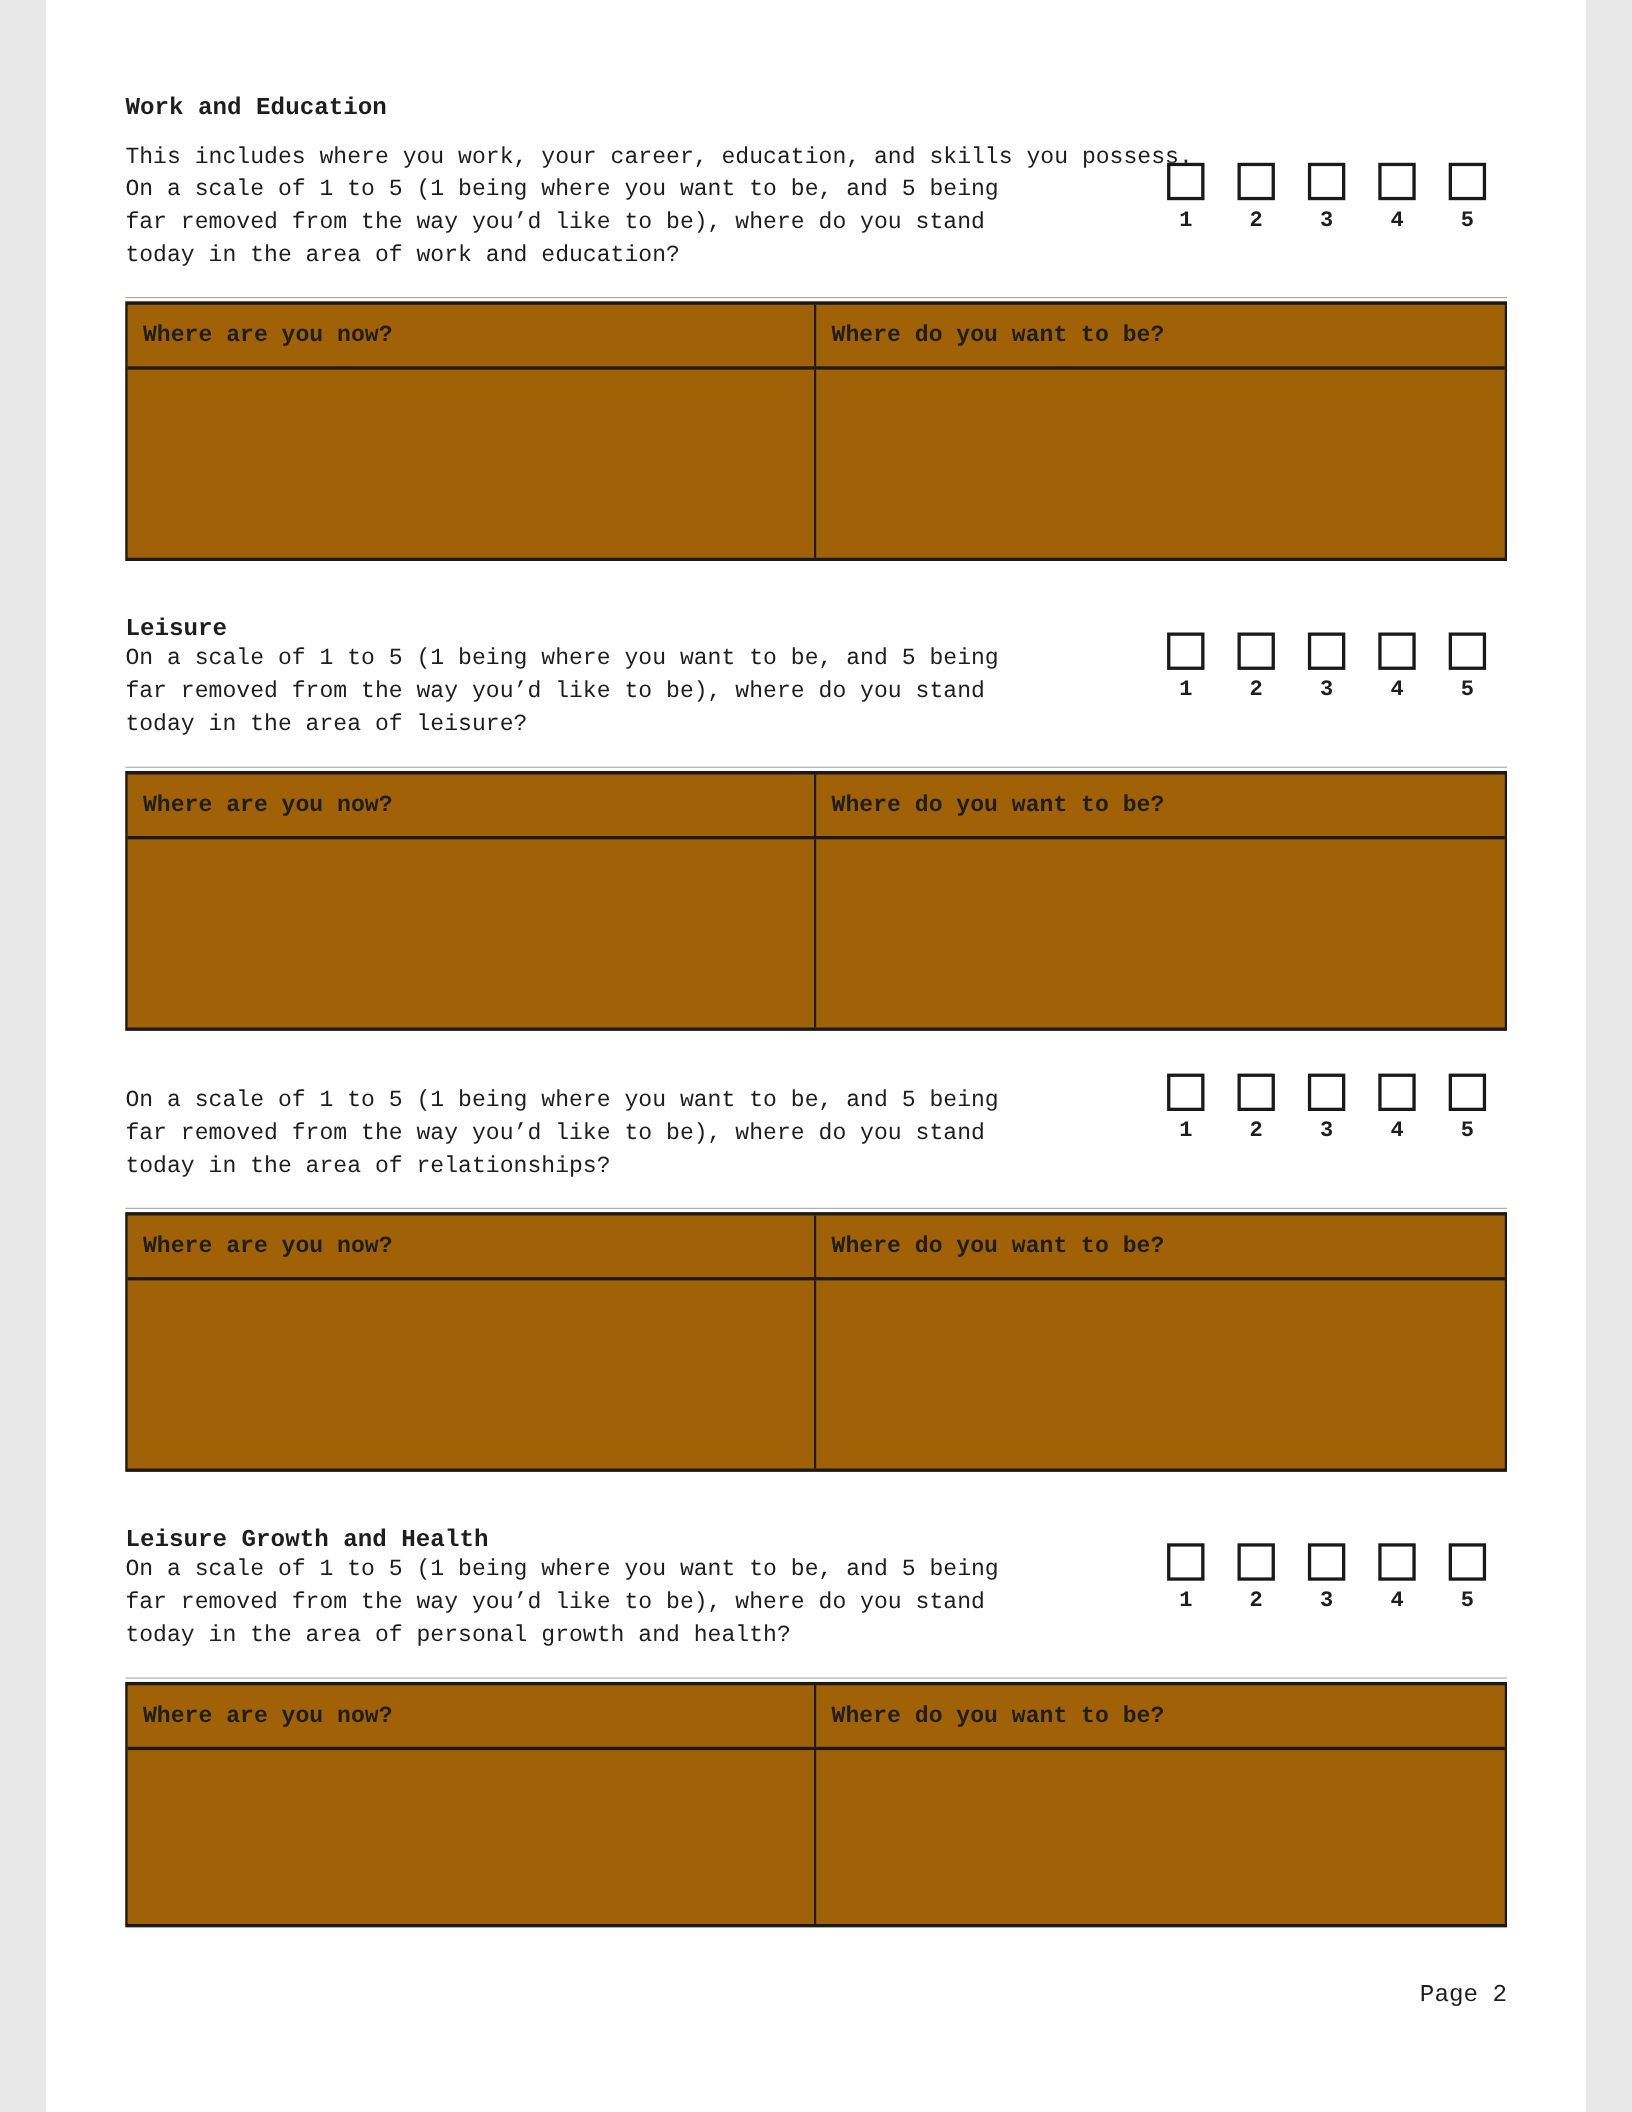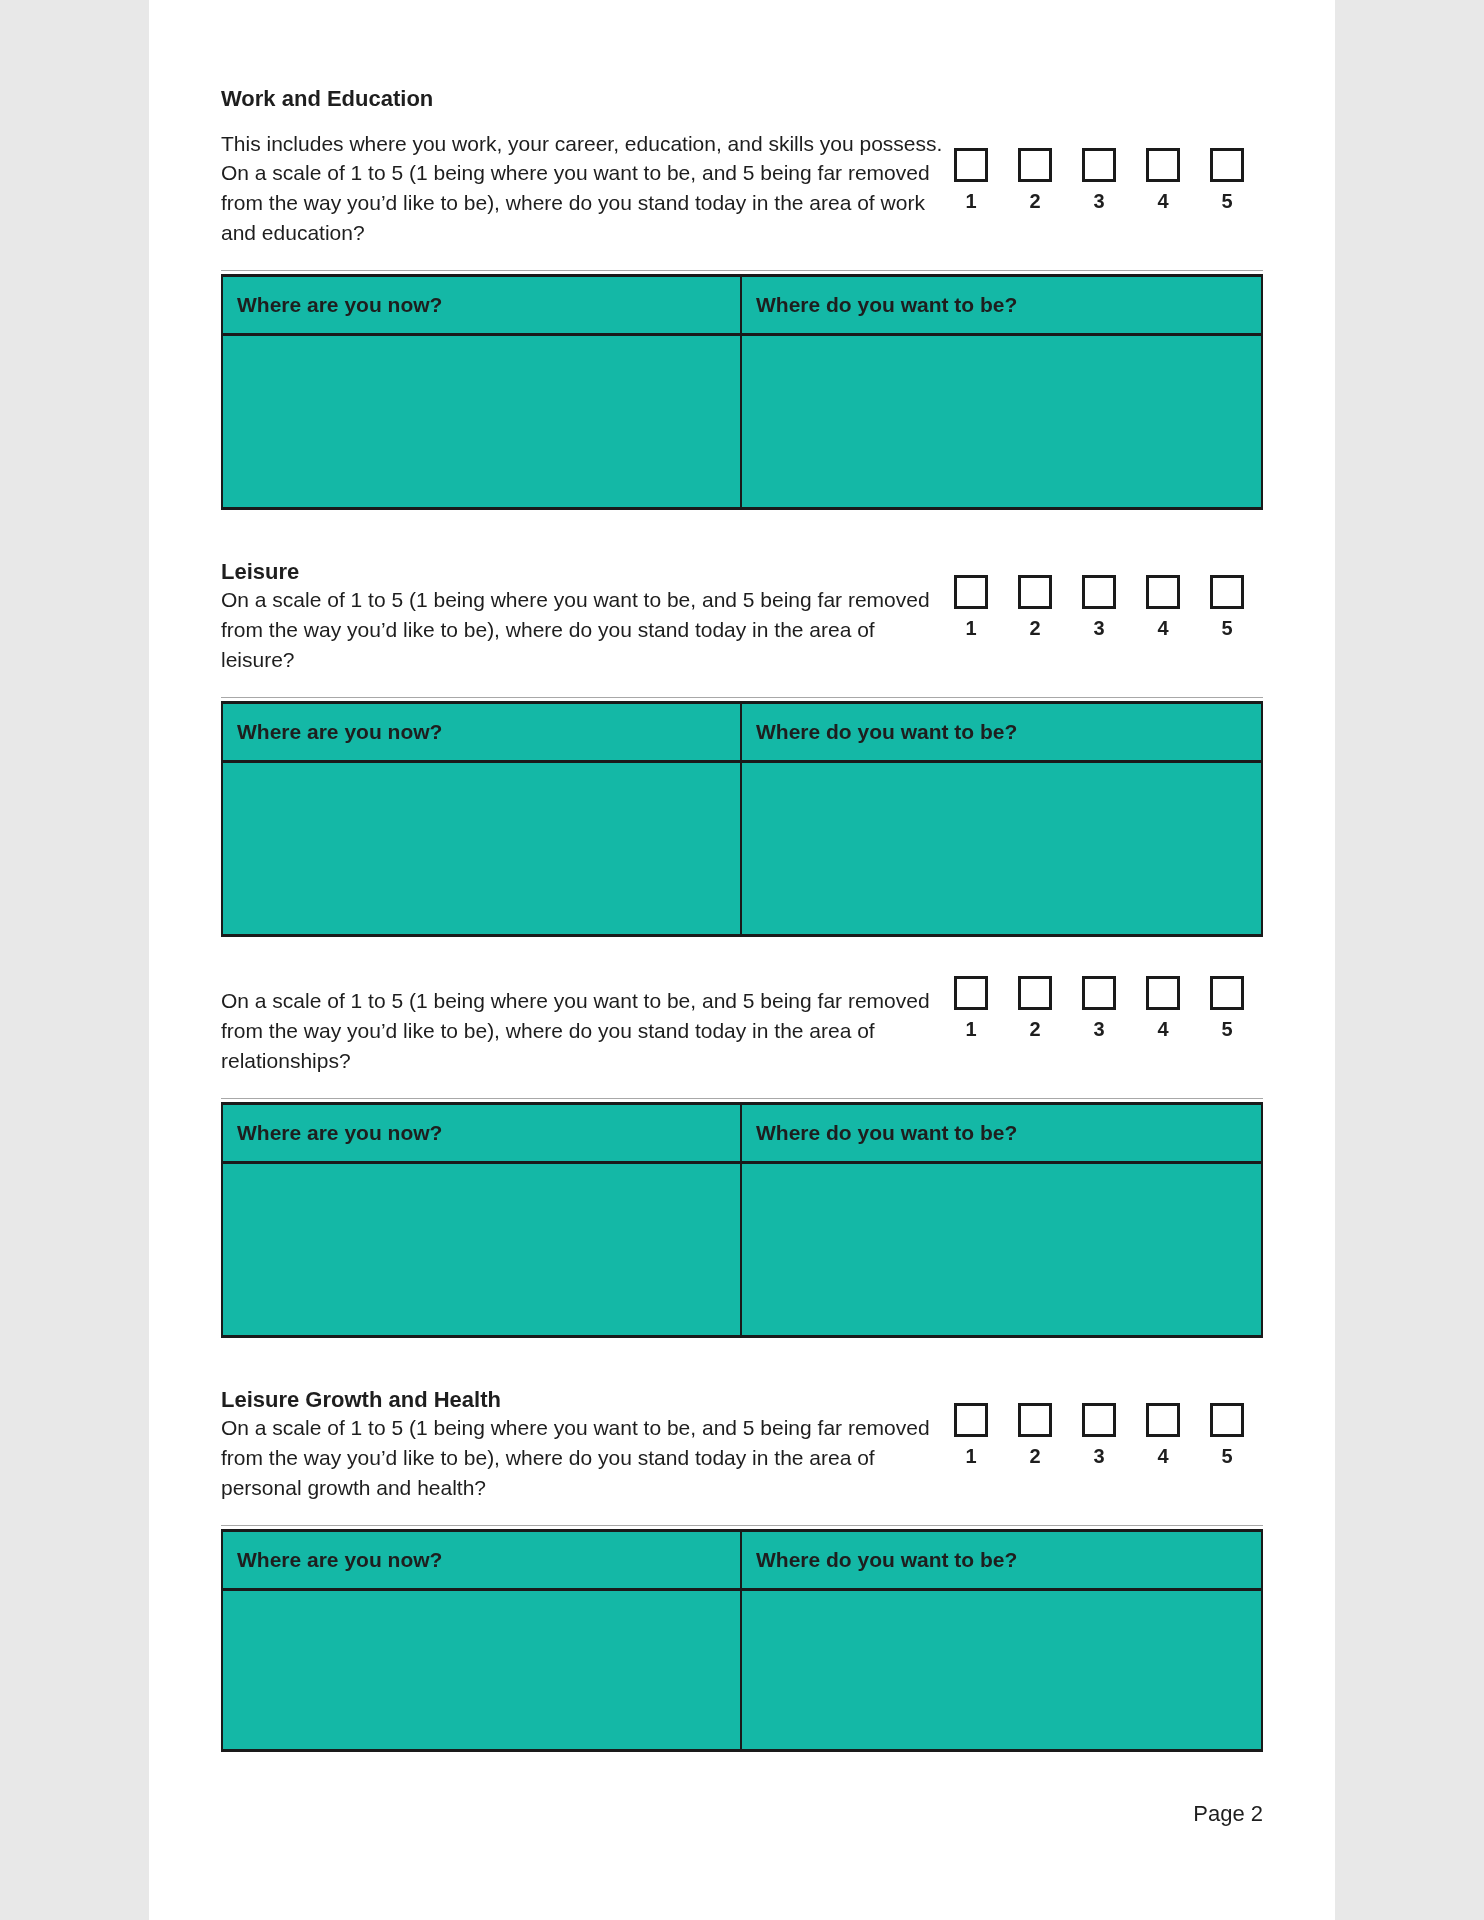"Work and Education" .page { font-family: Liberation Sans, sans-serif -> Liberation Mono, monospace; width: 1186px -> 1400px }
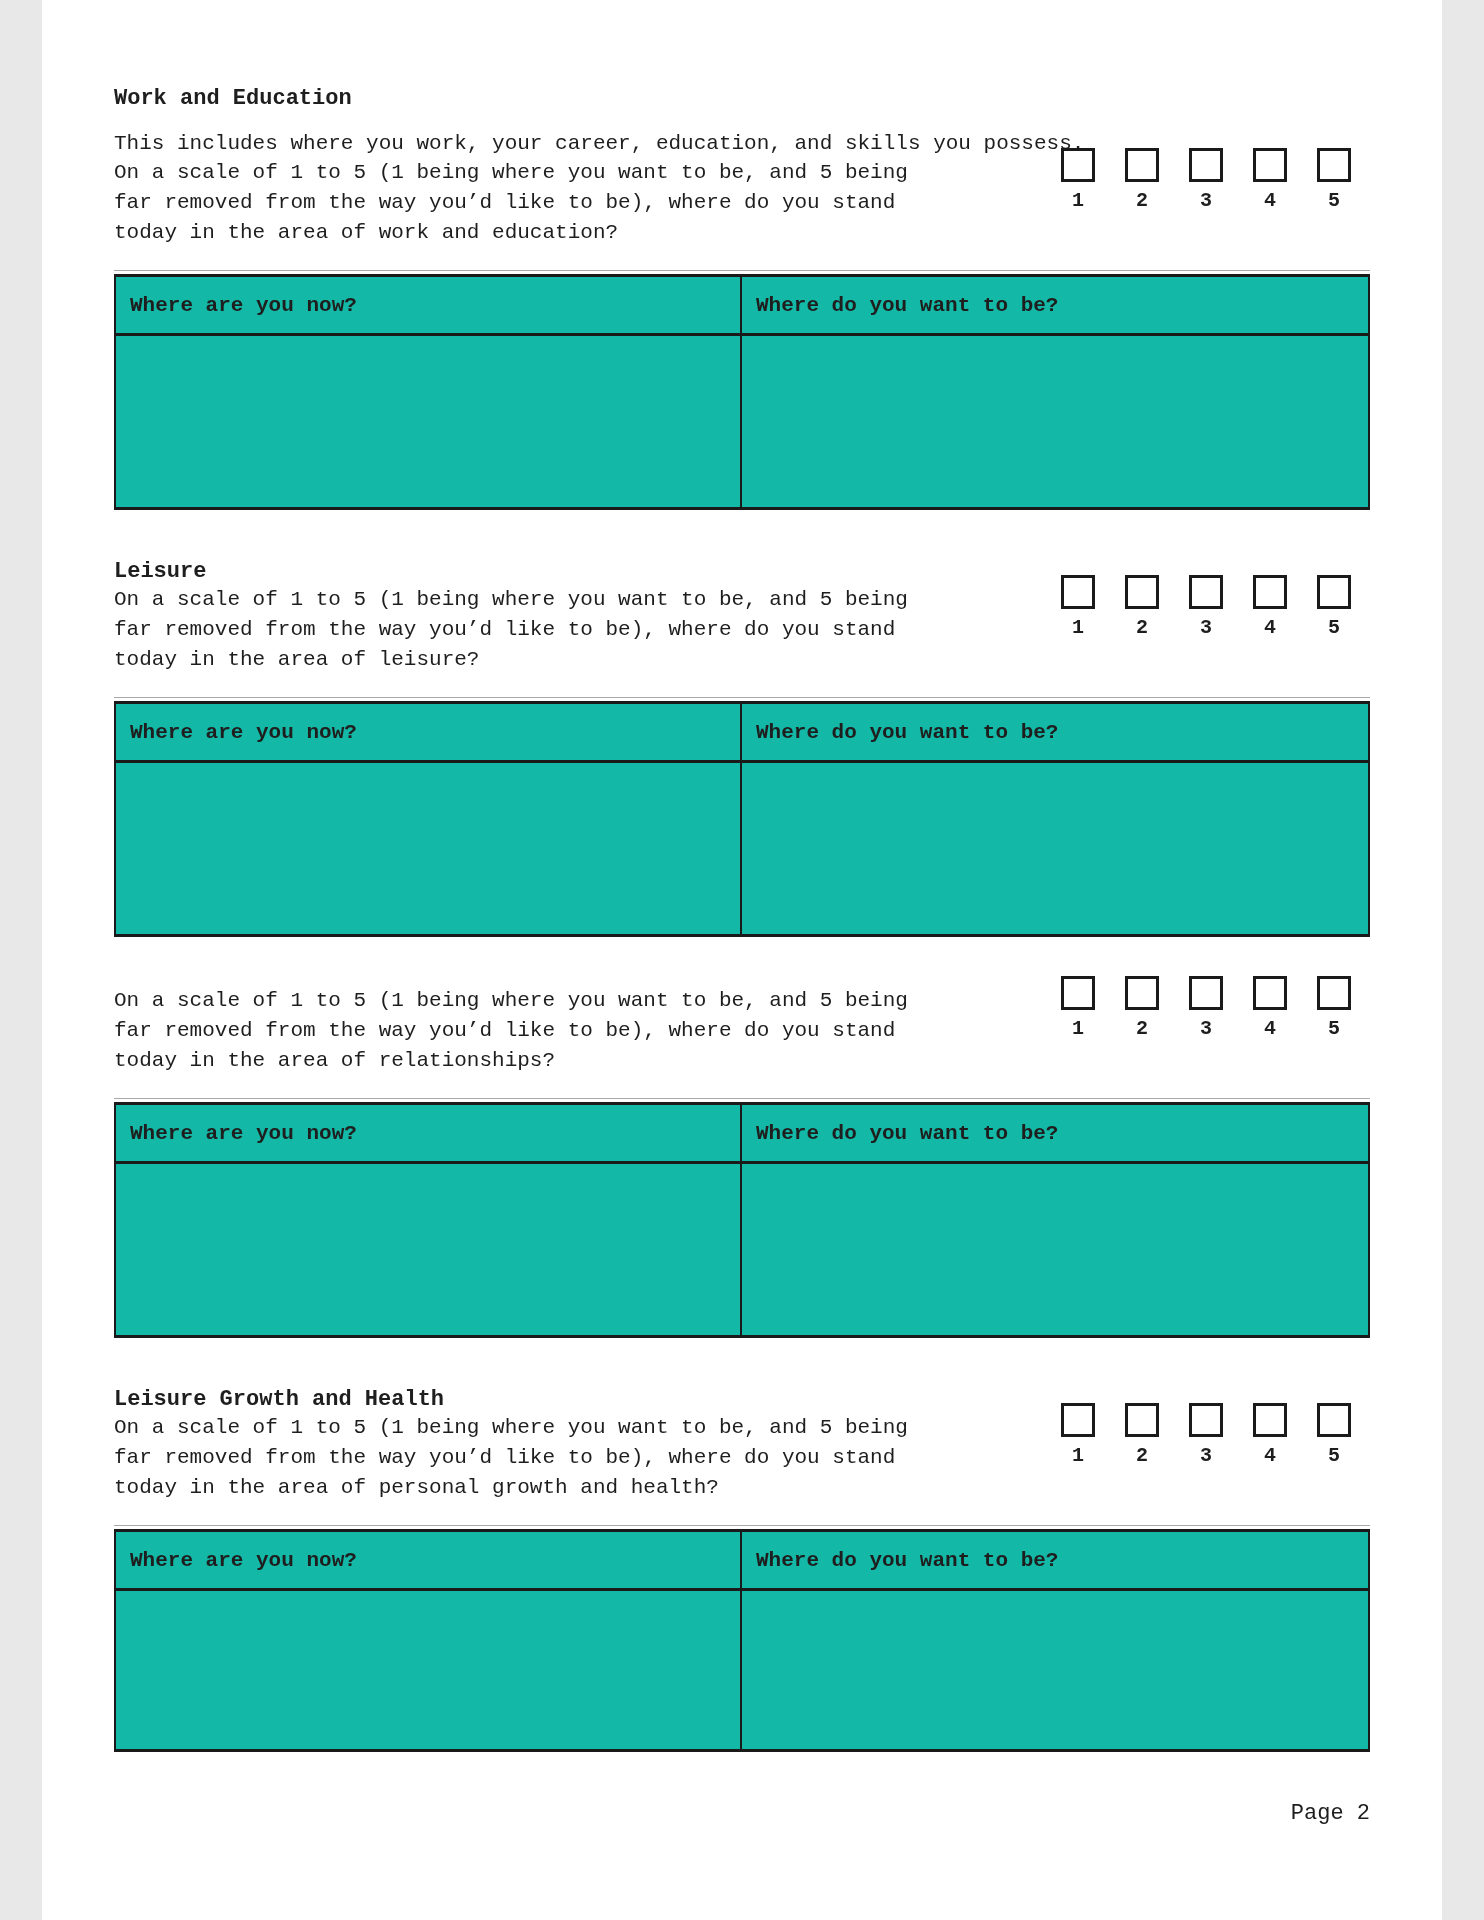"Where are you now?" .fill-table { background: #14b8a6 -> #a16207 }
